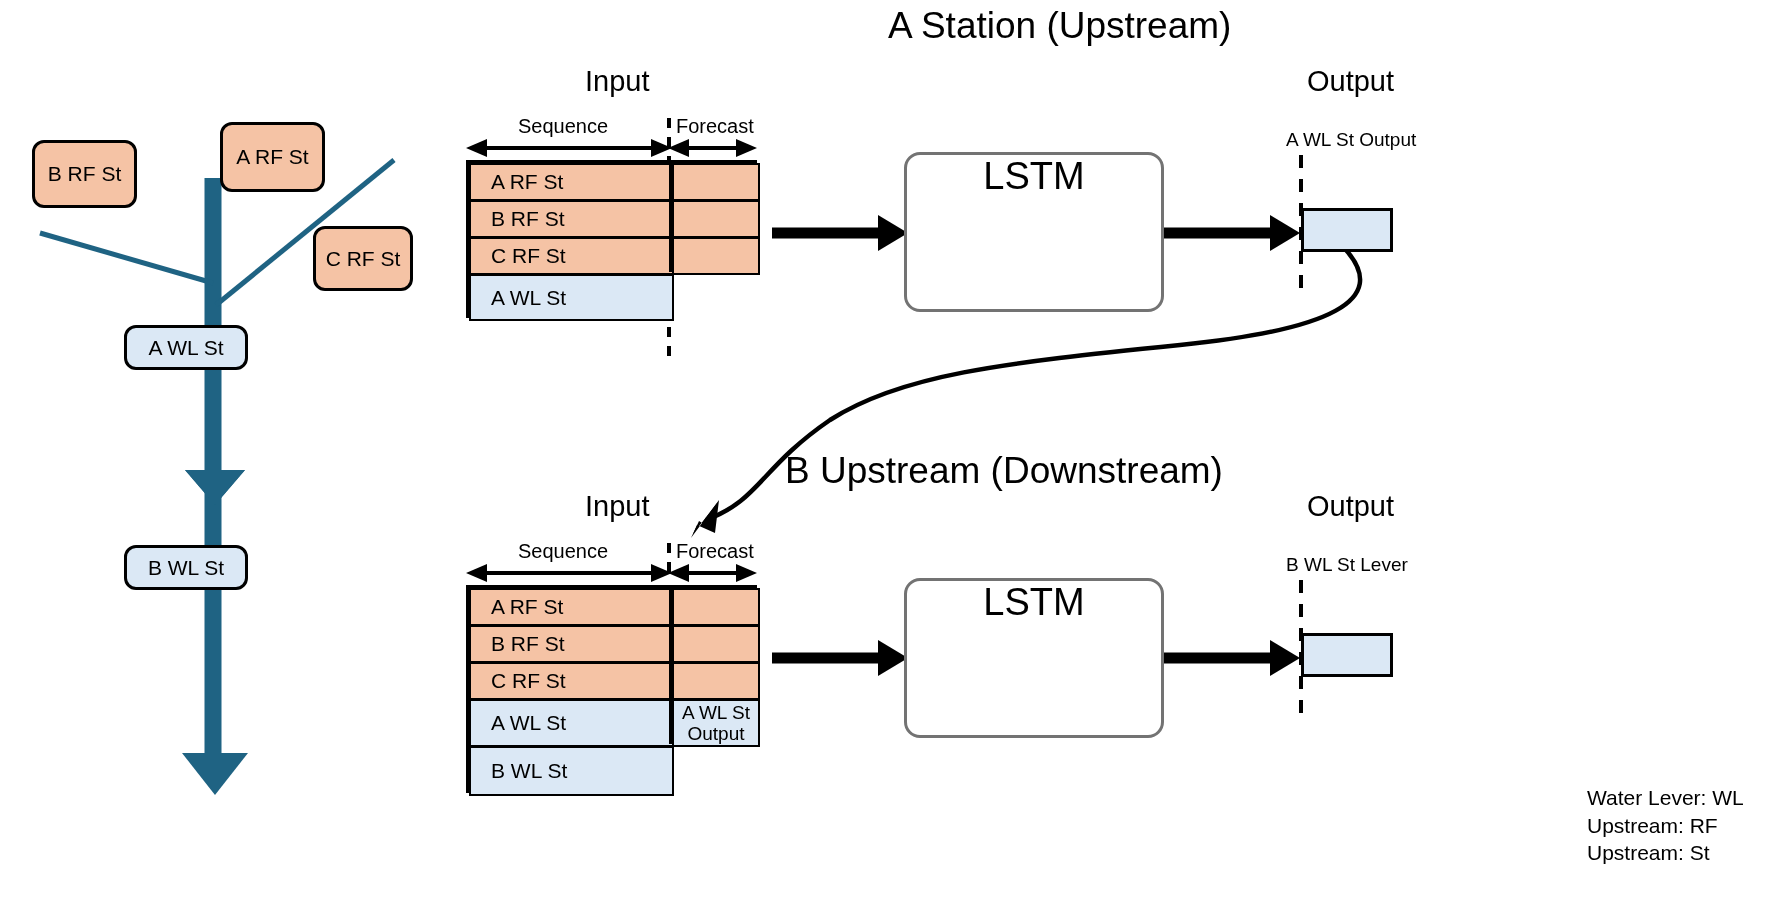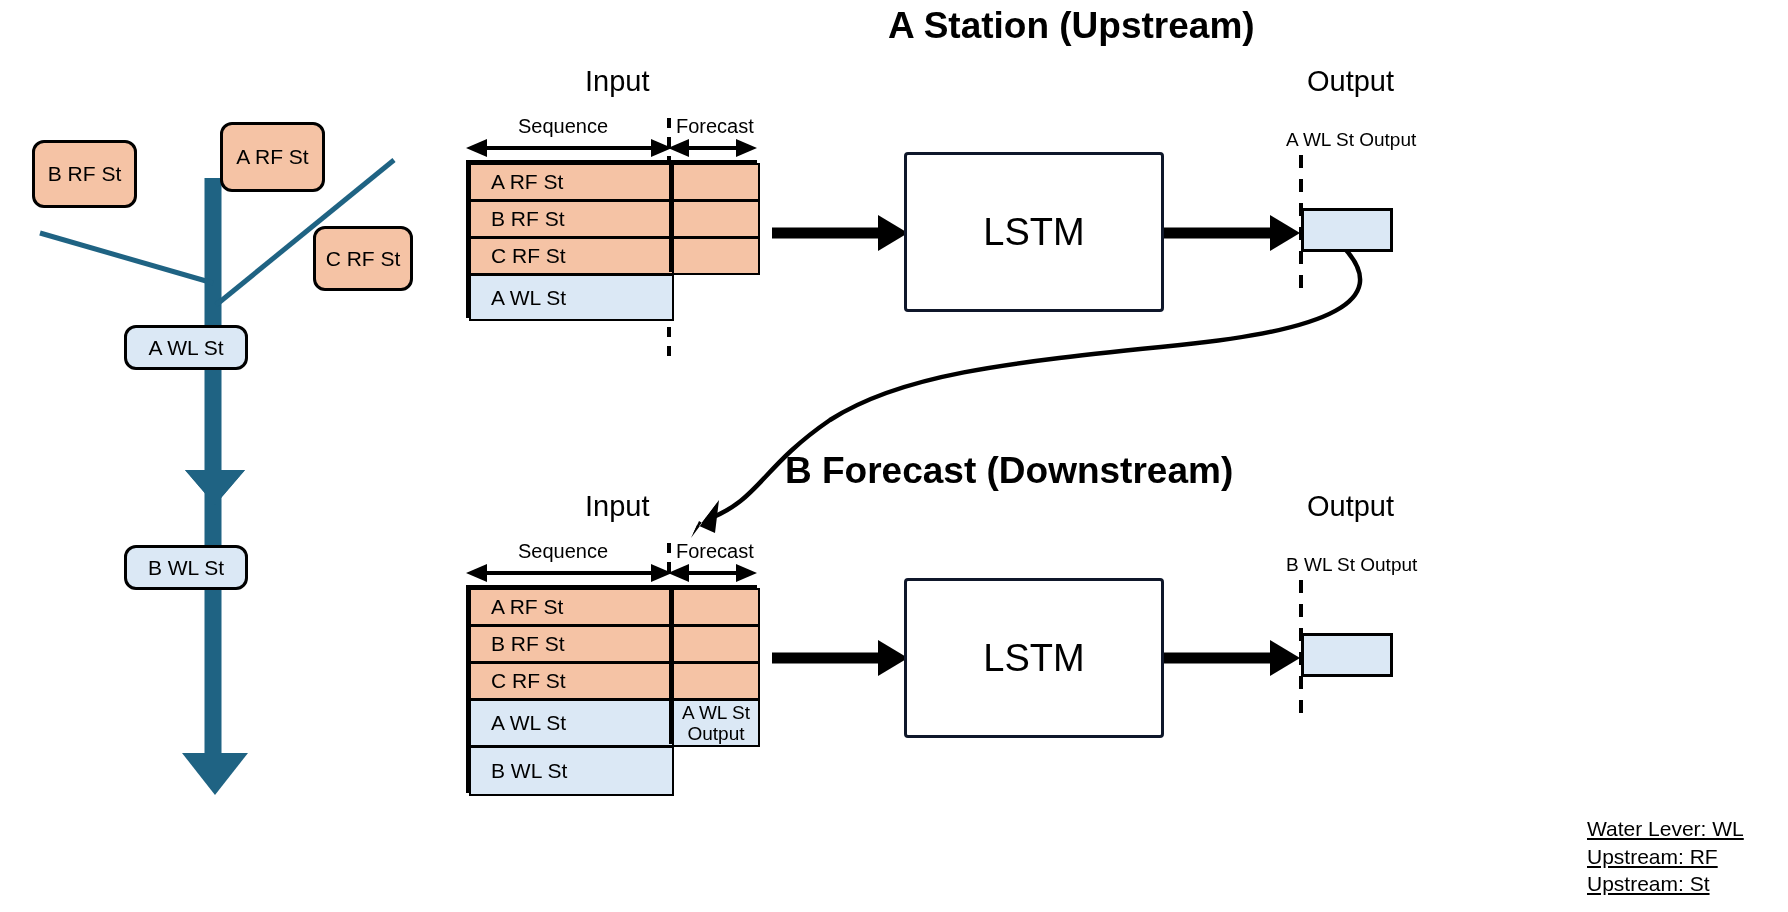"A Station (Upstream)" .section-title { font-weight: bold -> normal }
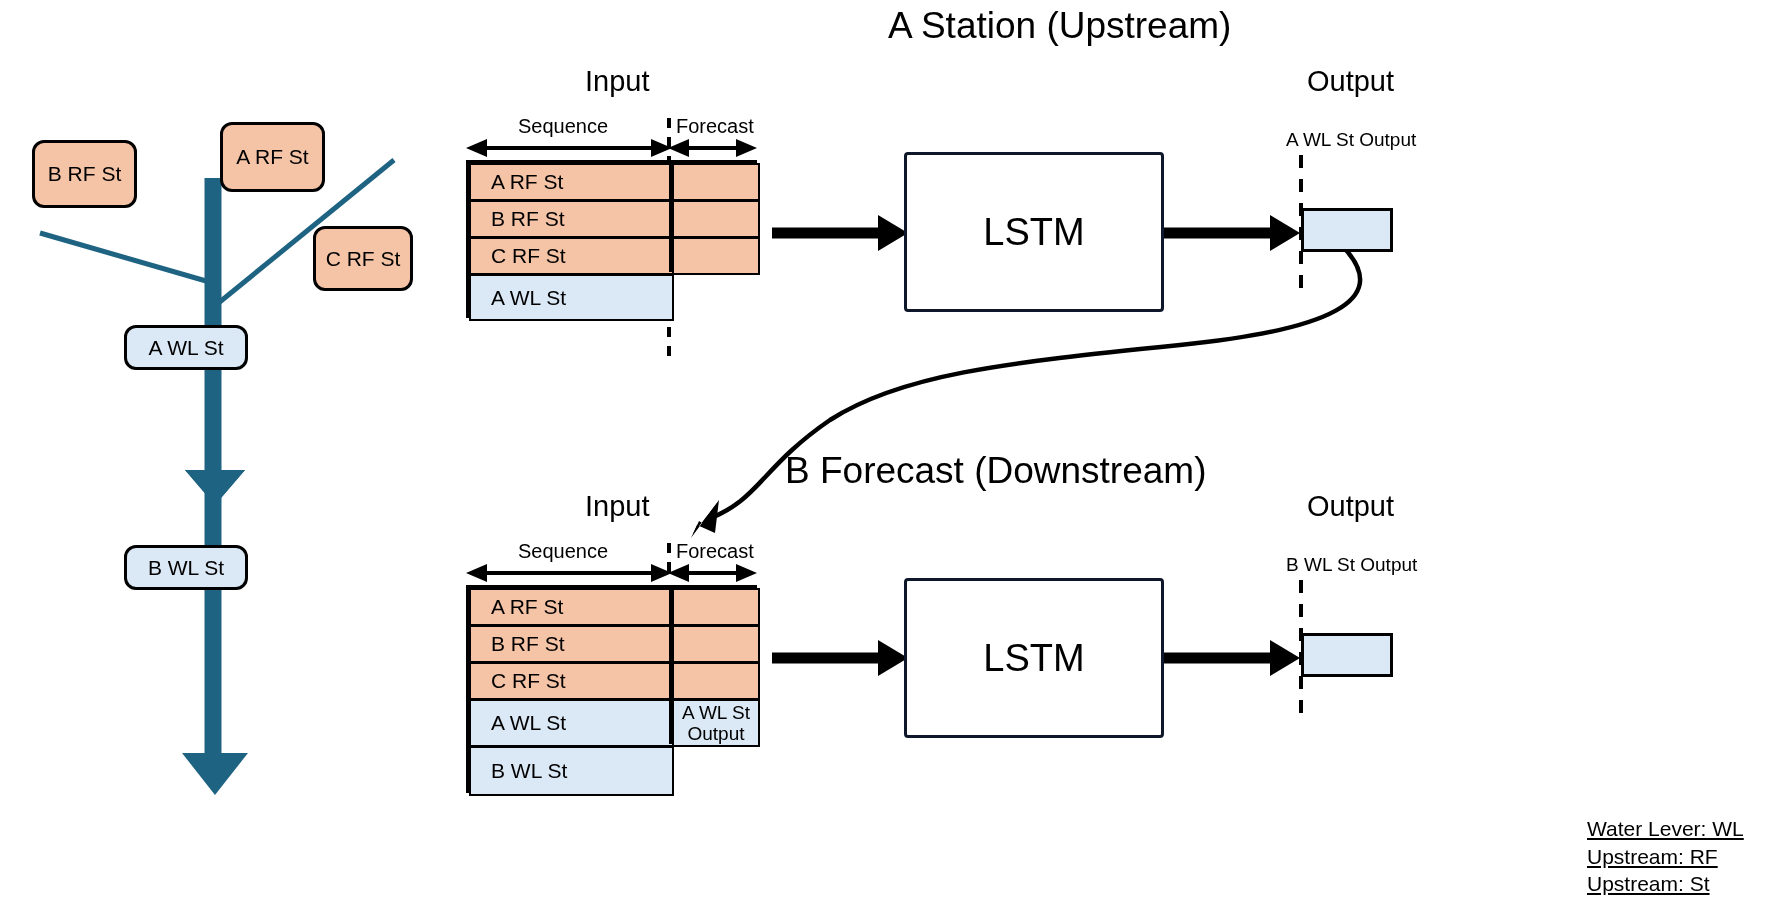"LSTM" .lstm { align-items: center -> none; border: 3px solid #0f172a -> 3px solid #737373; border-radius: 4px -> 16px }
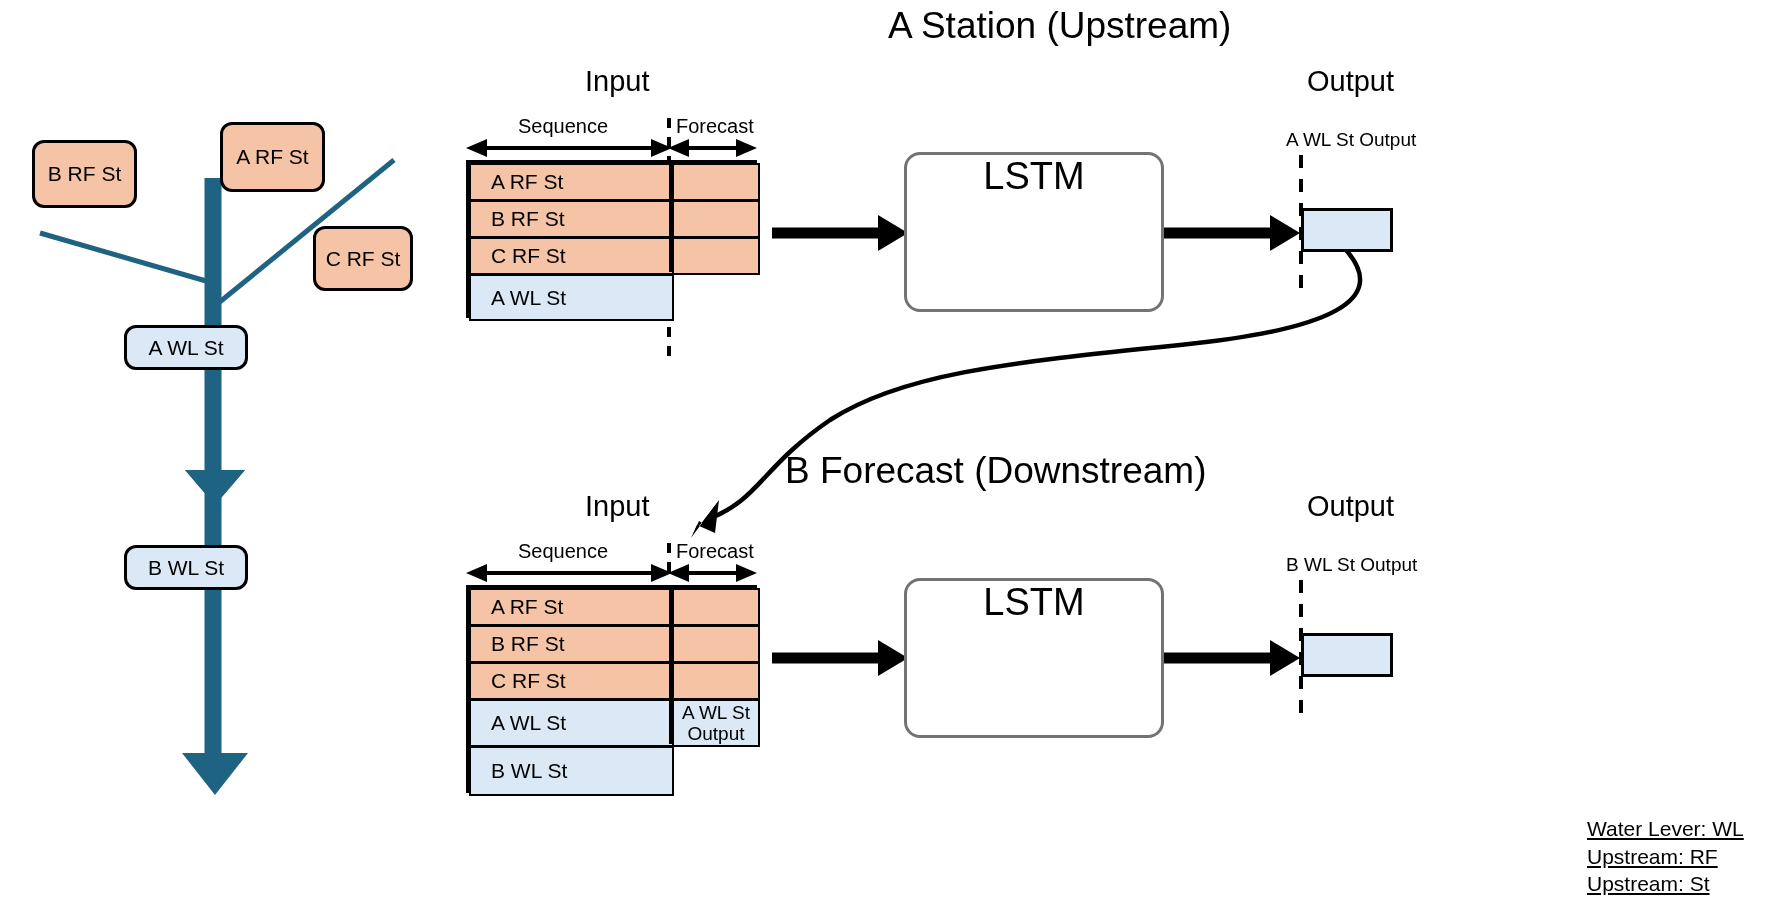"B Forecast (Downstream)" div.section-title { text: Forecast -> Upstream }
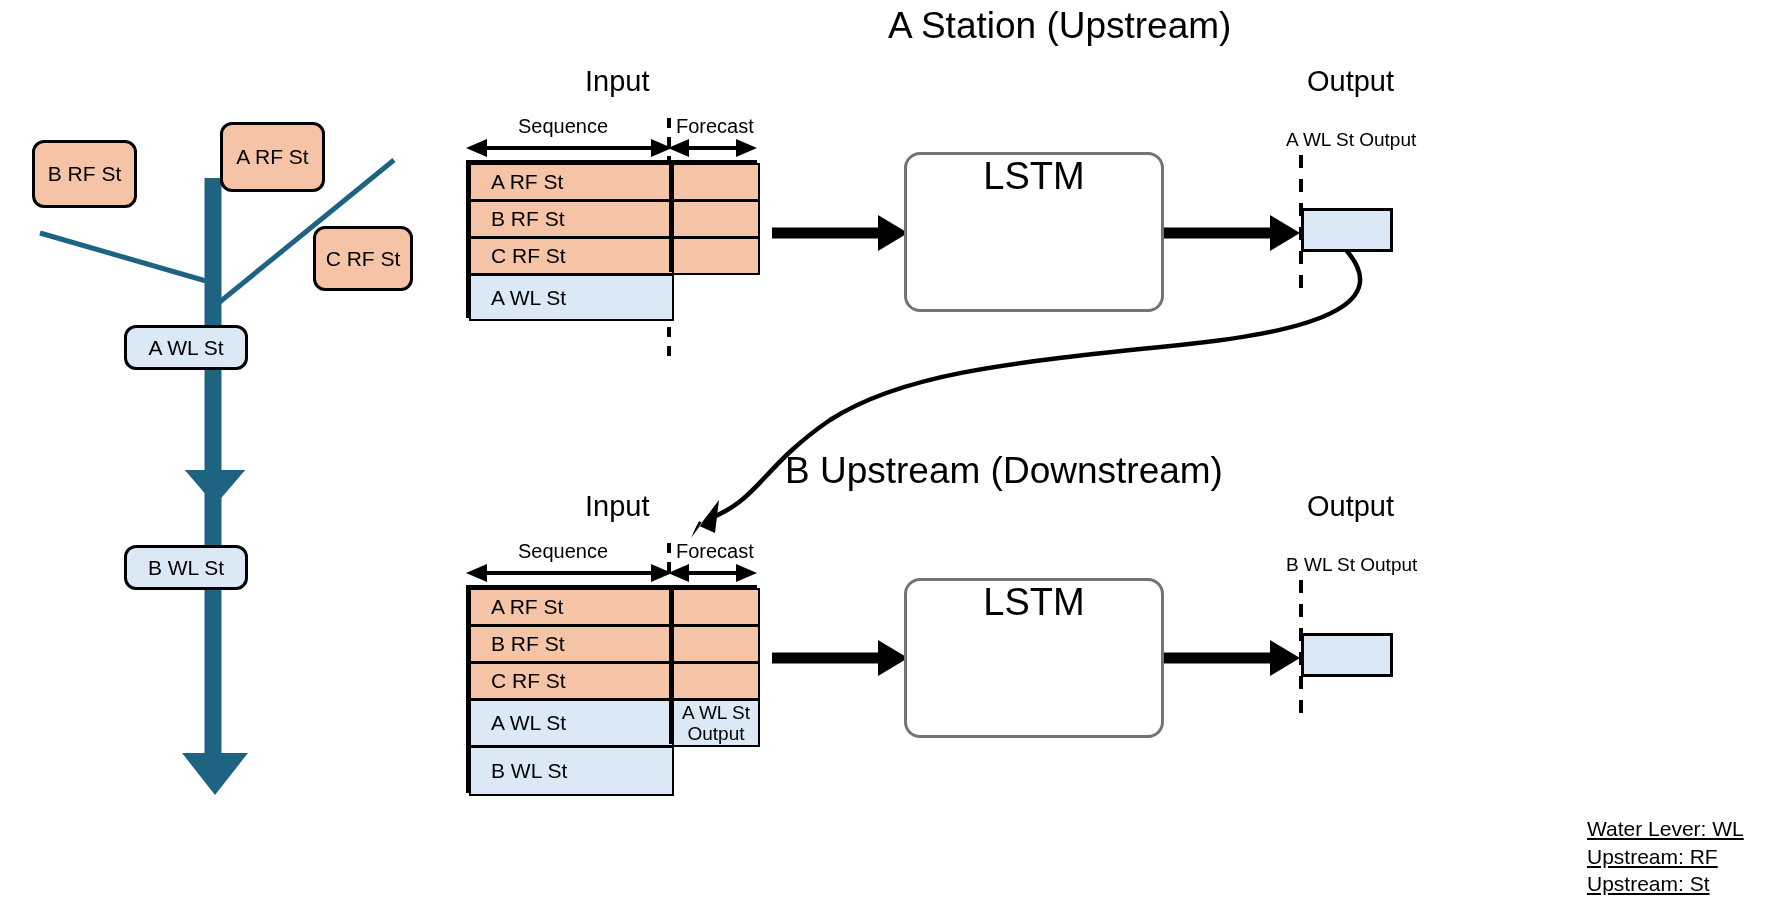"B WL St Output" div.tiny-label { text: Output -> Lever }
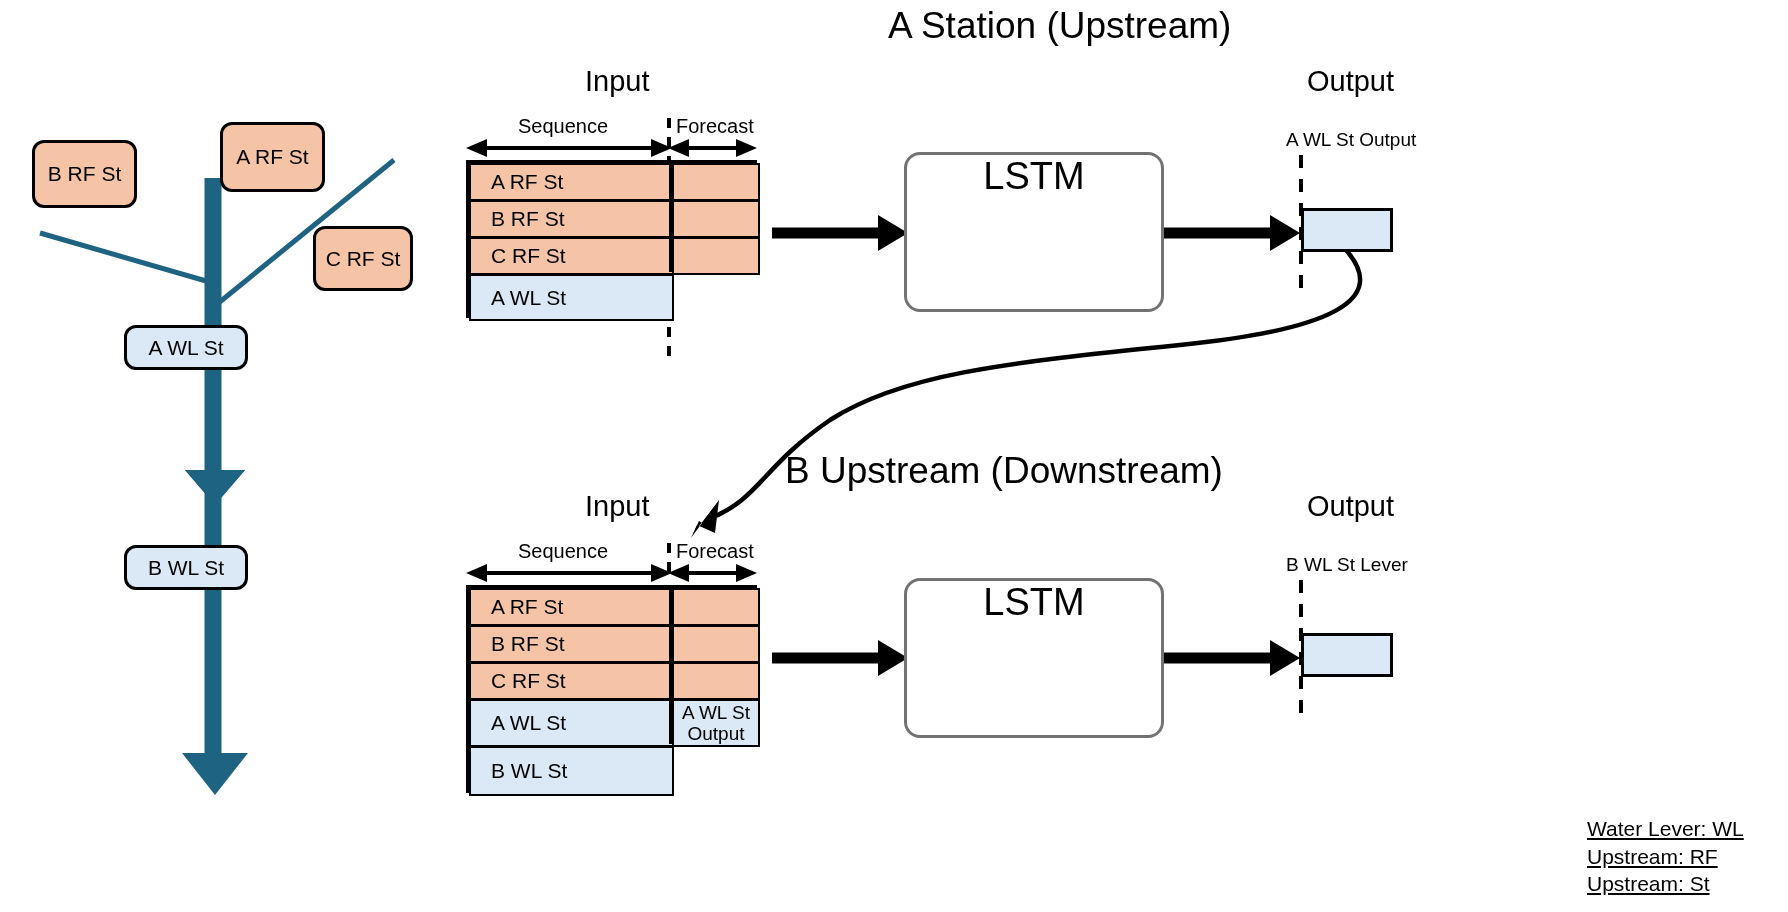"Water Lever: WL" div.legend { text-decoration: underline -> none; top: 815px -> 784px }
